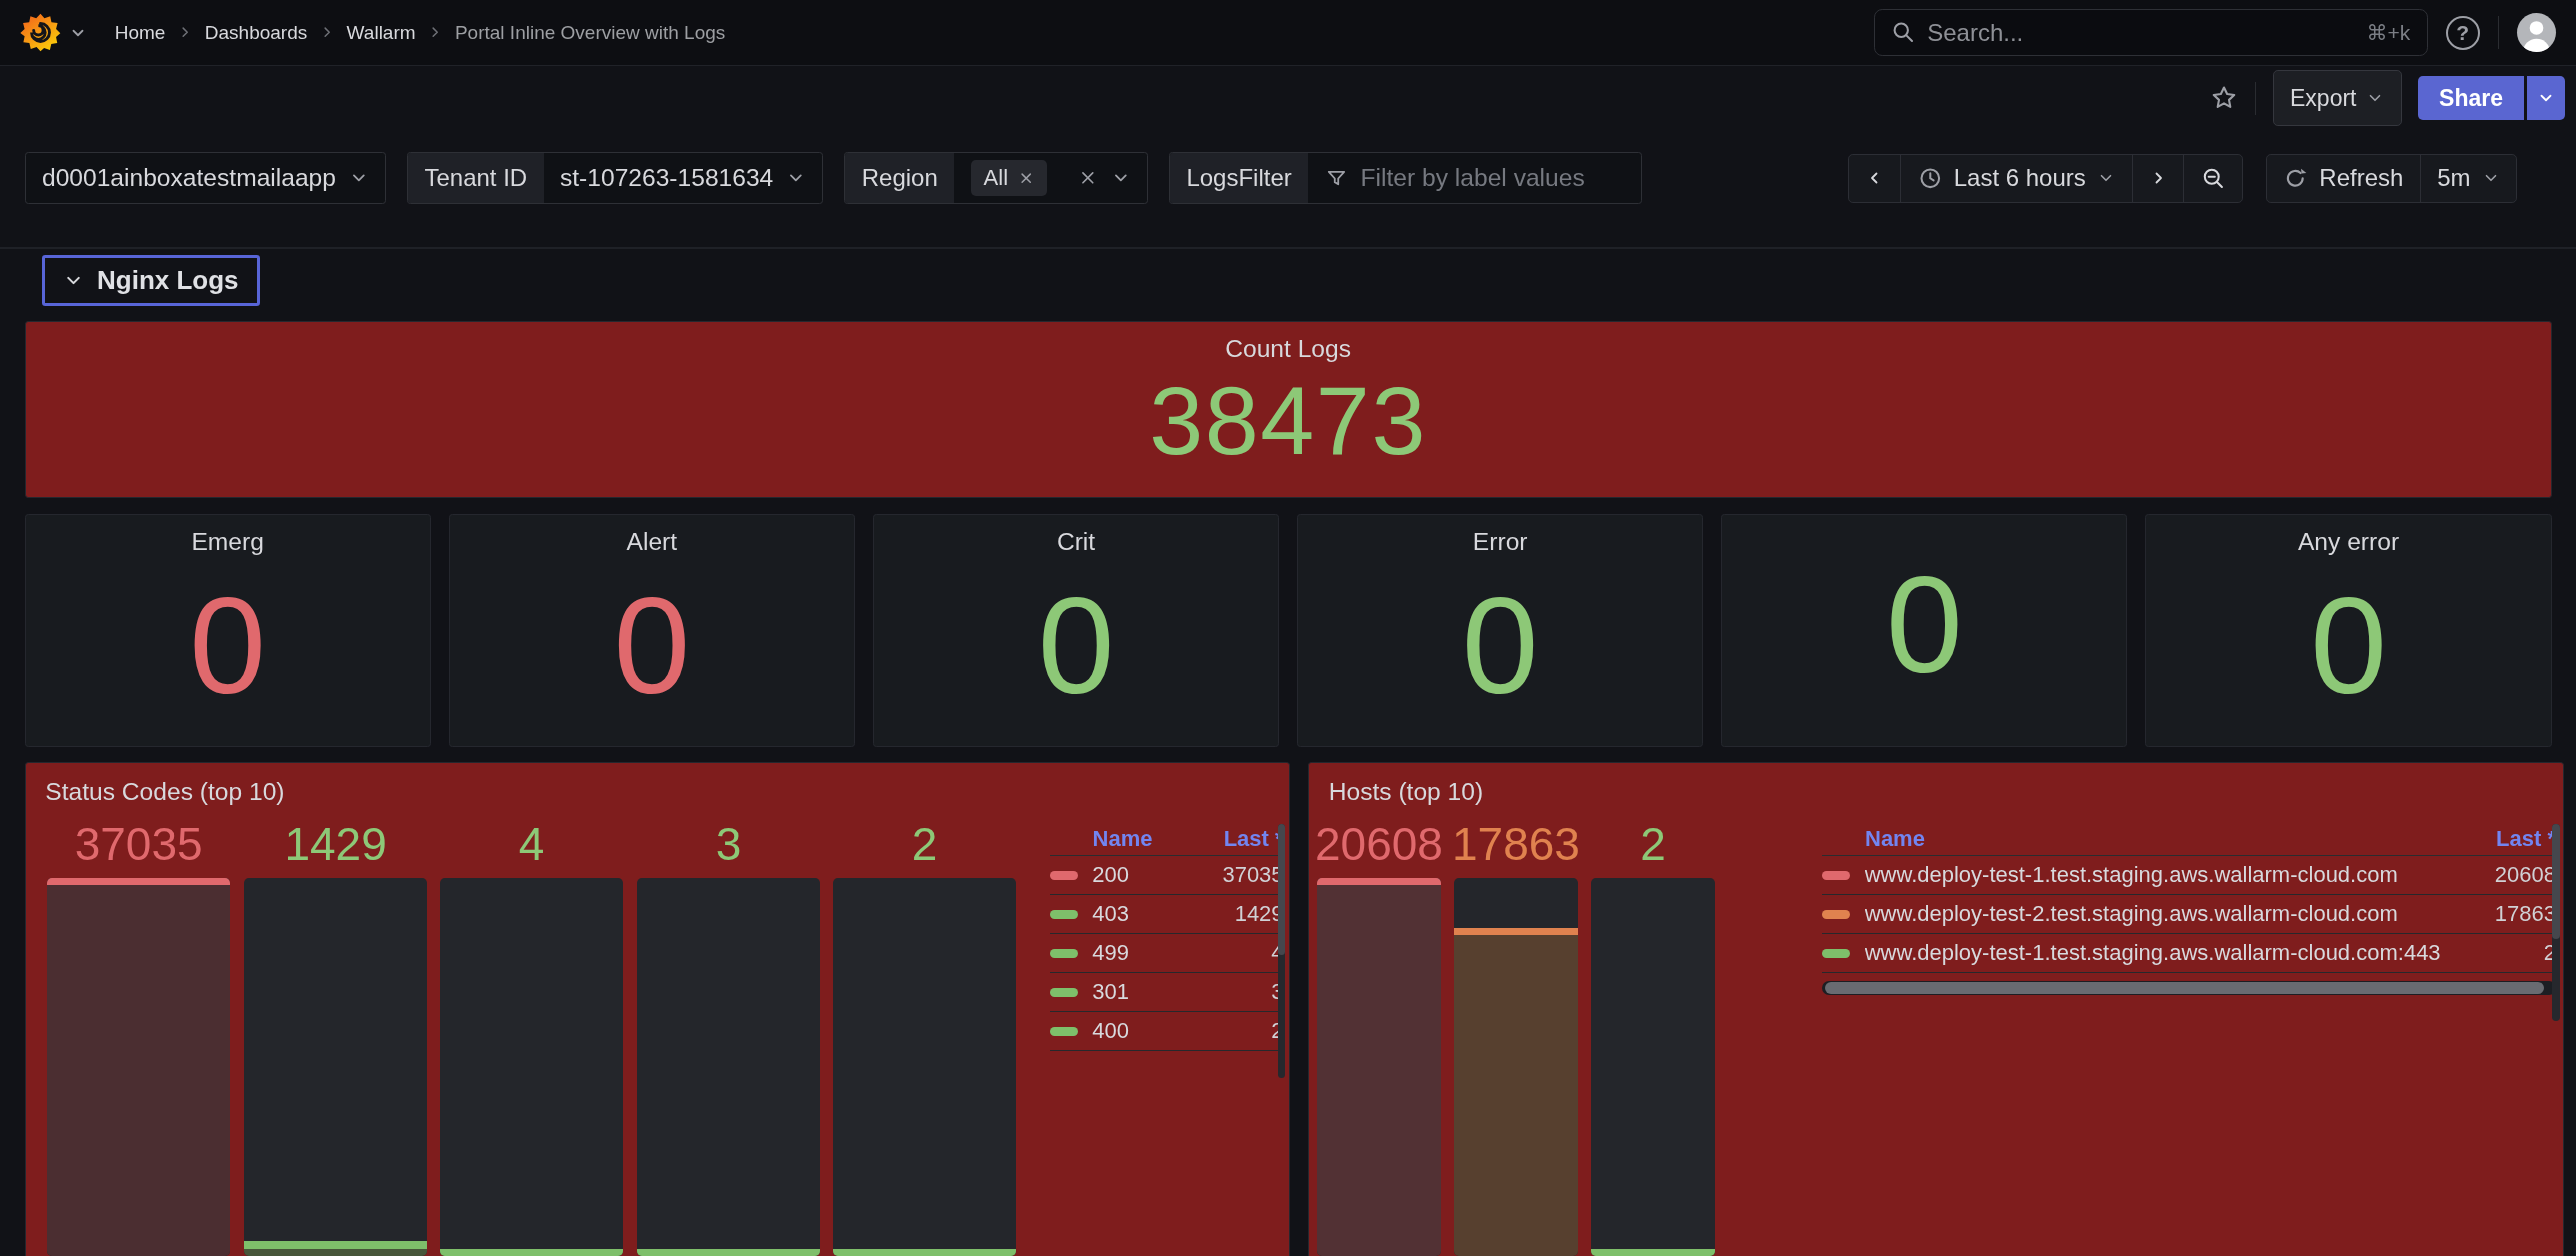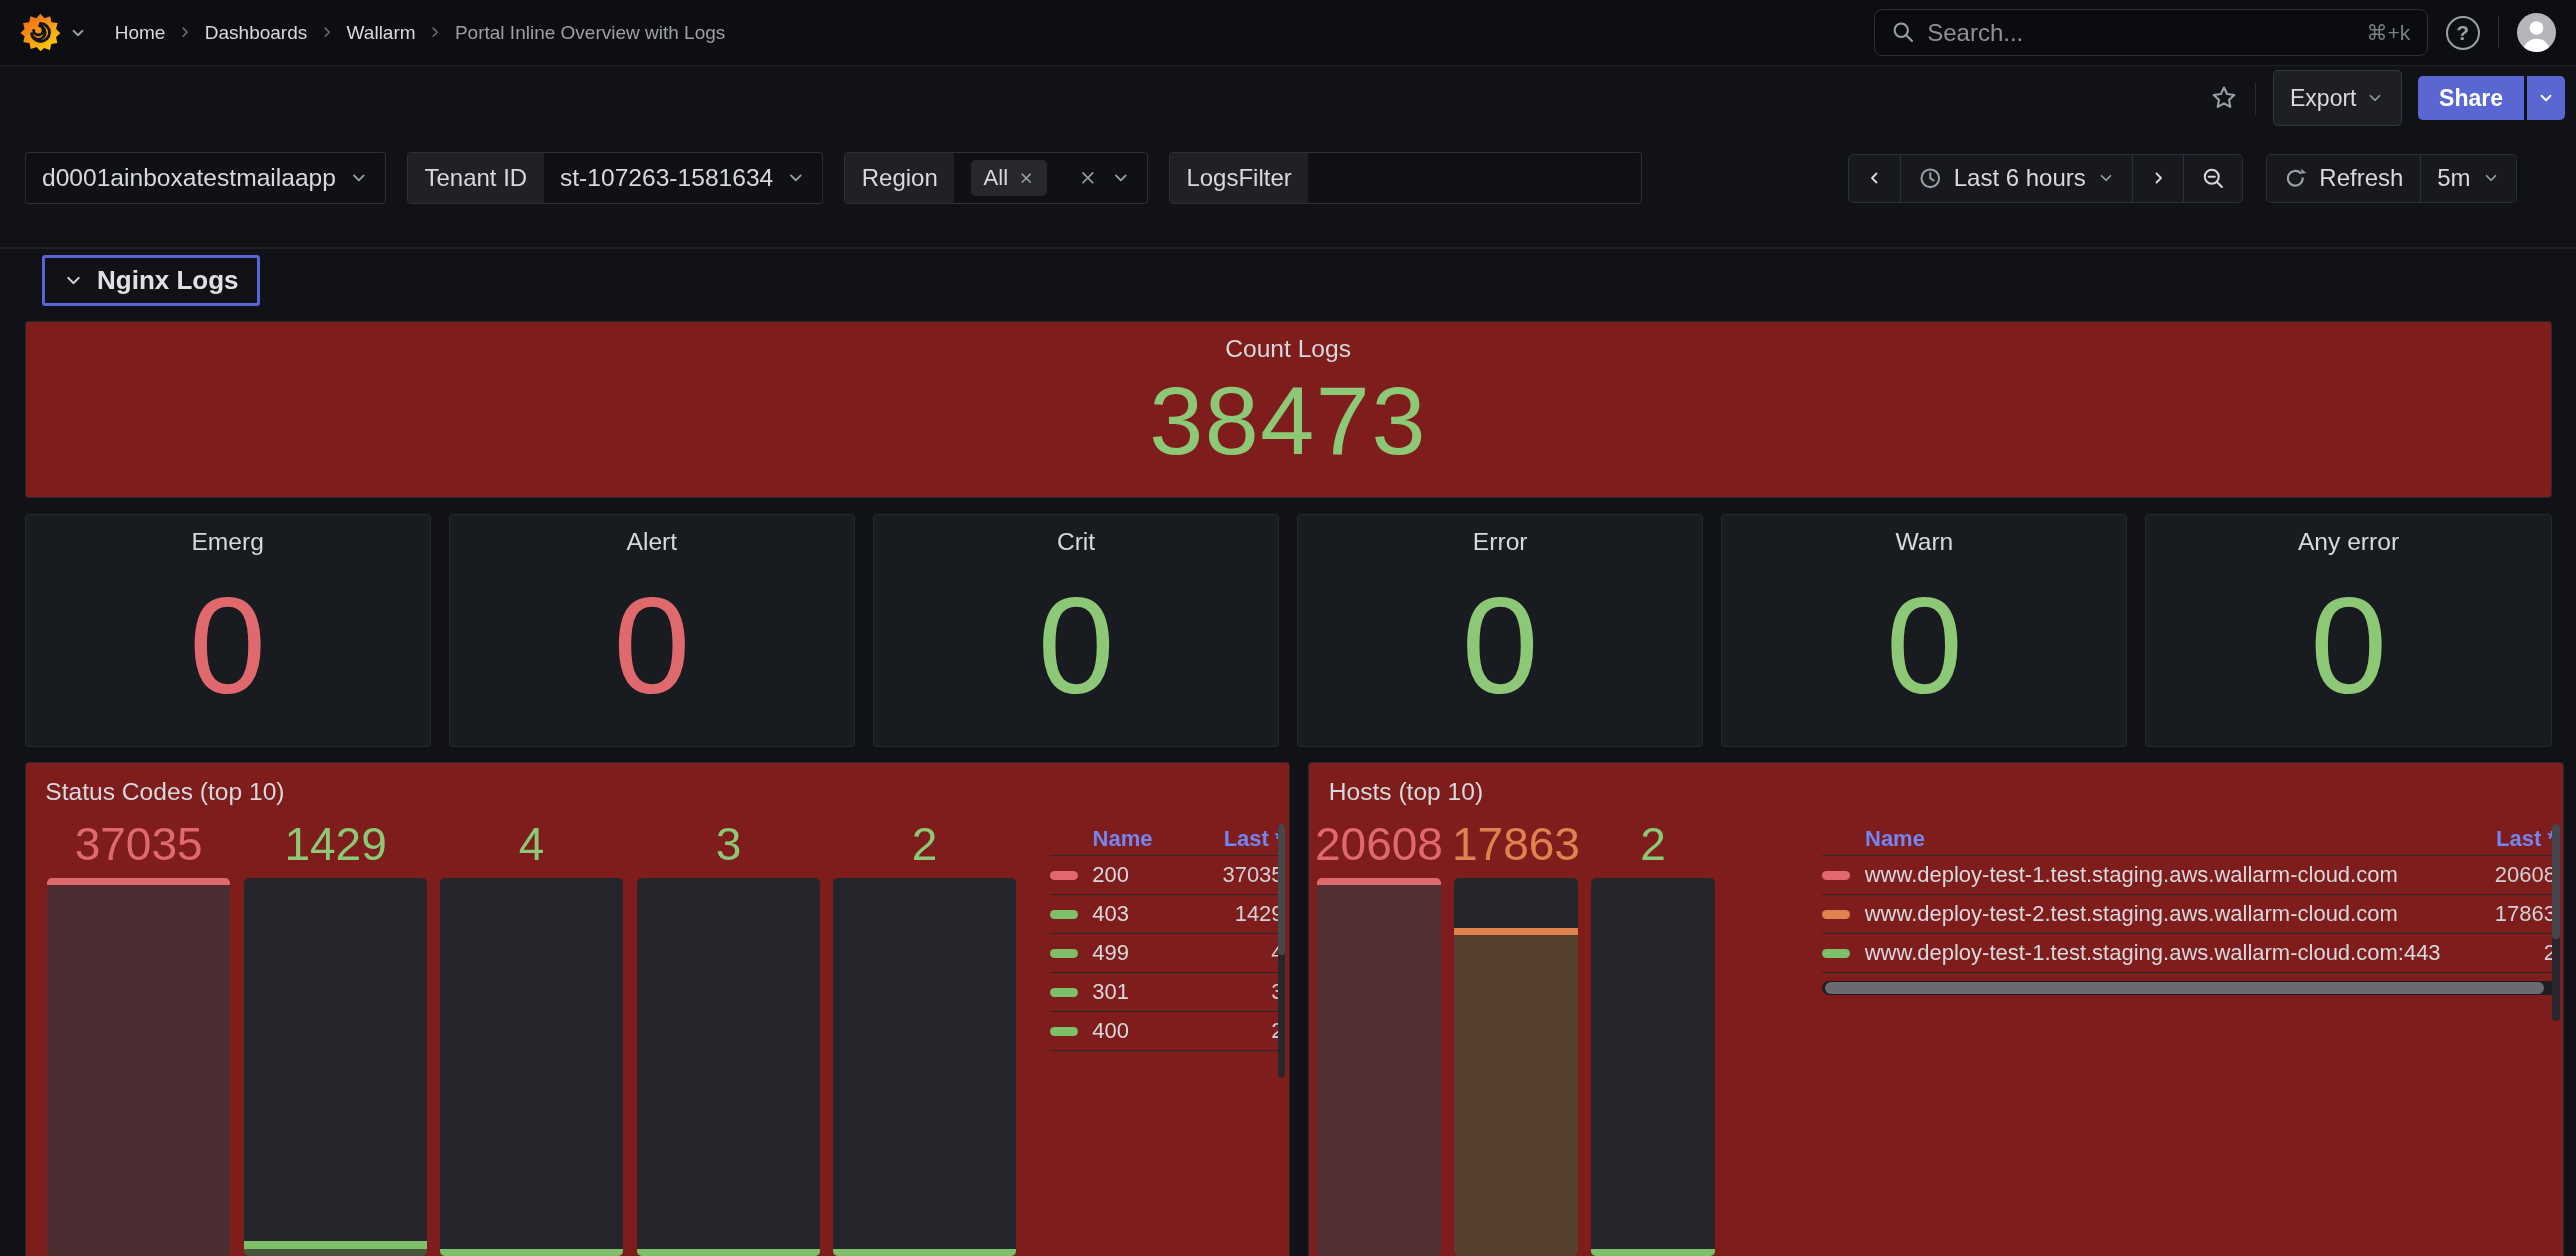"Filter by label values" div.ctl-value { html: none -> <div> <span> <svg> <path></path> </svg> </span> <span>Filter by label values</span> </div> }
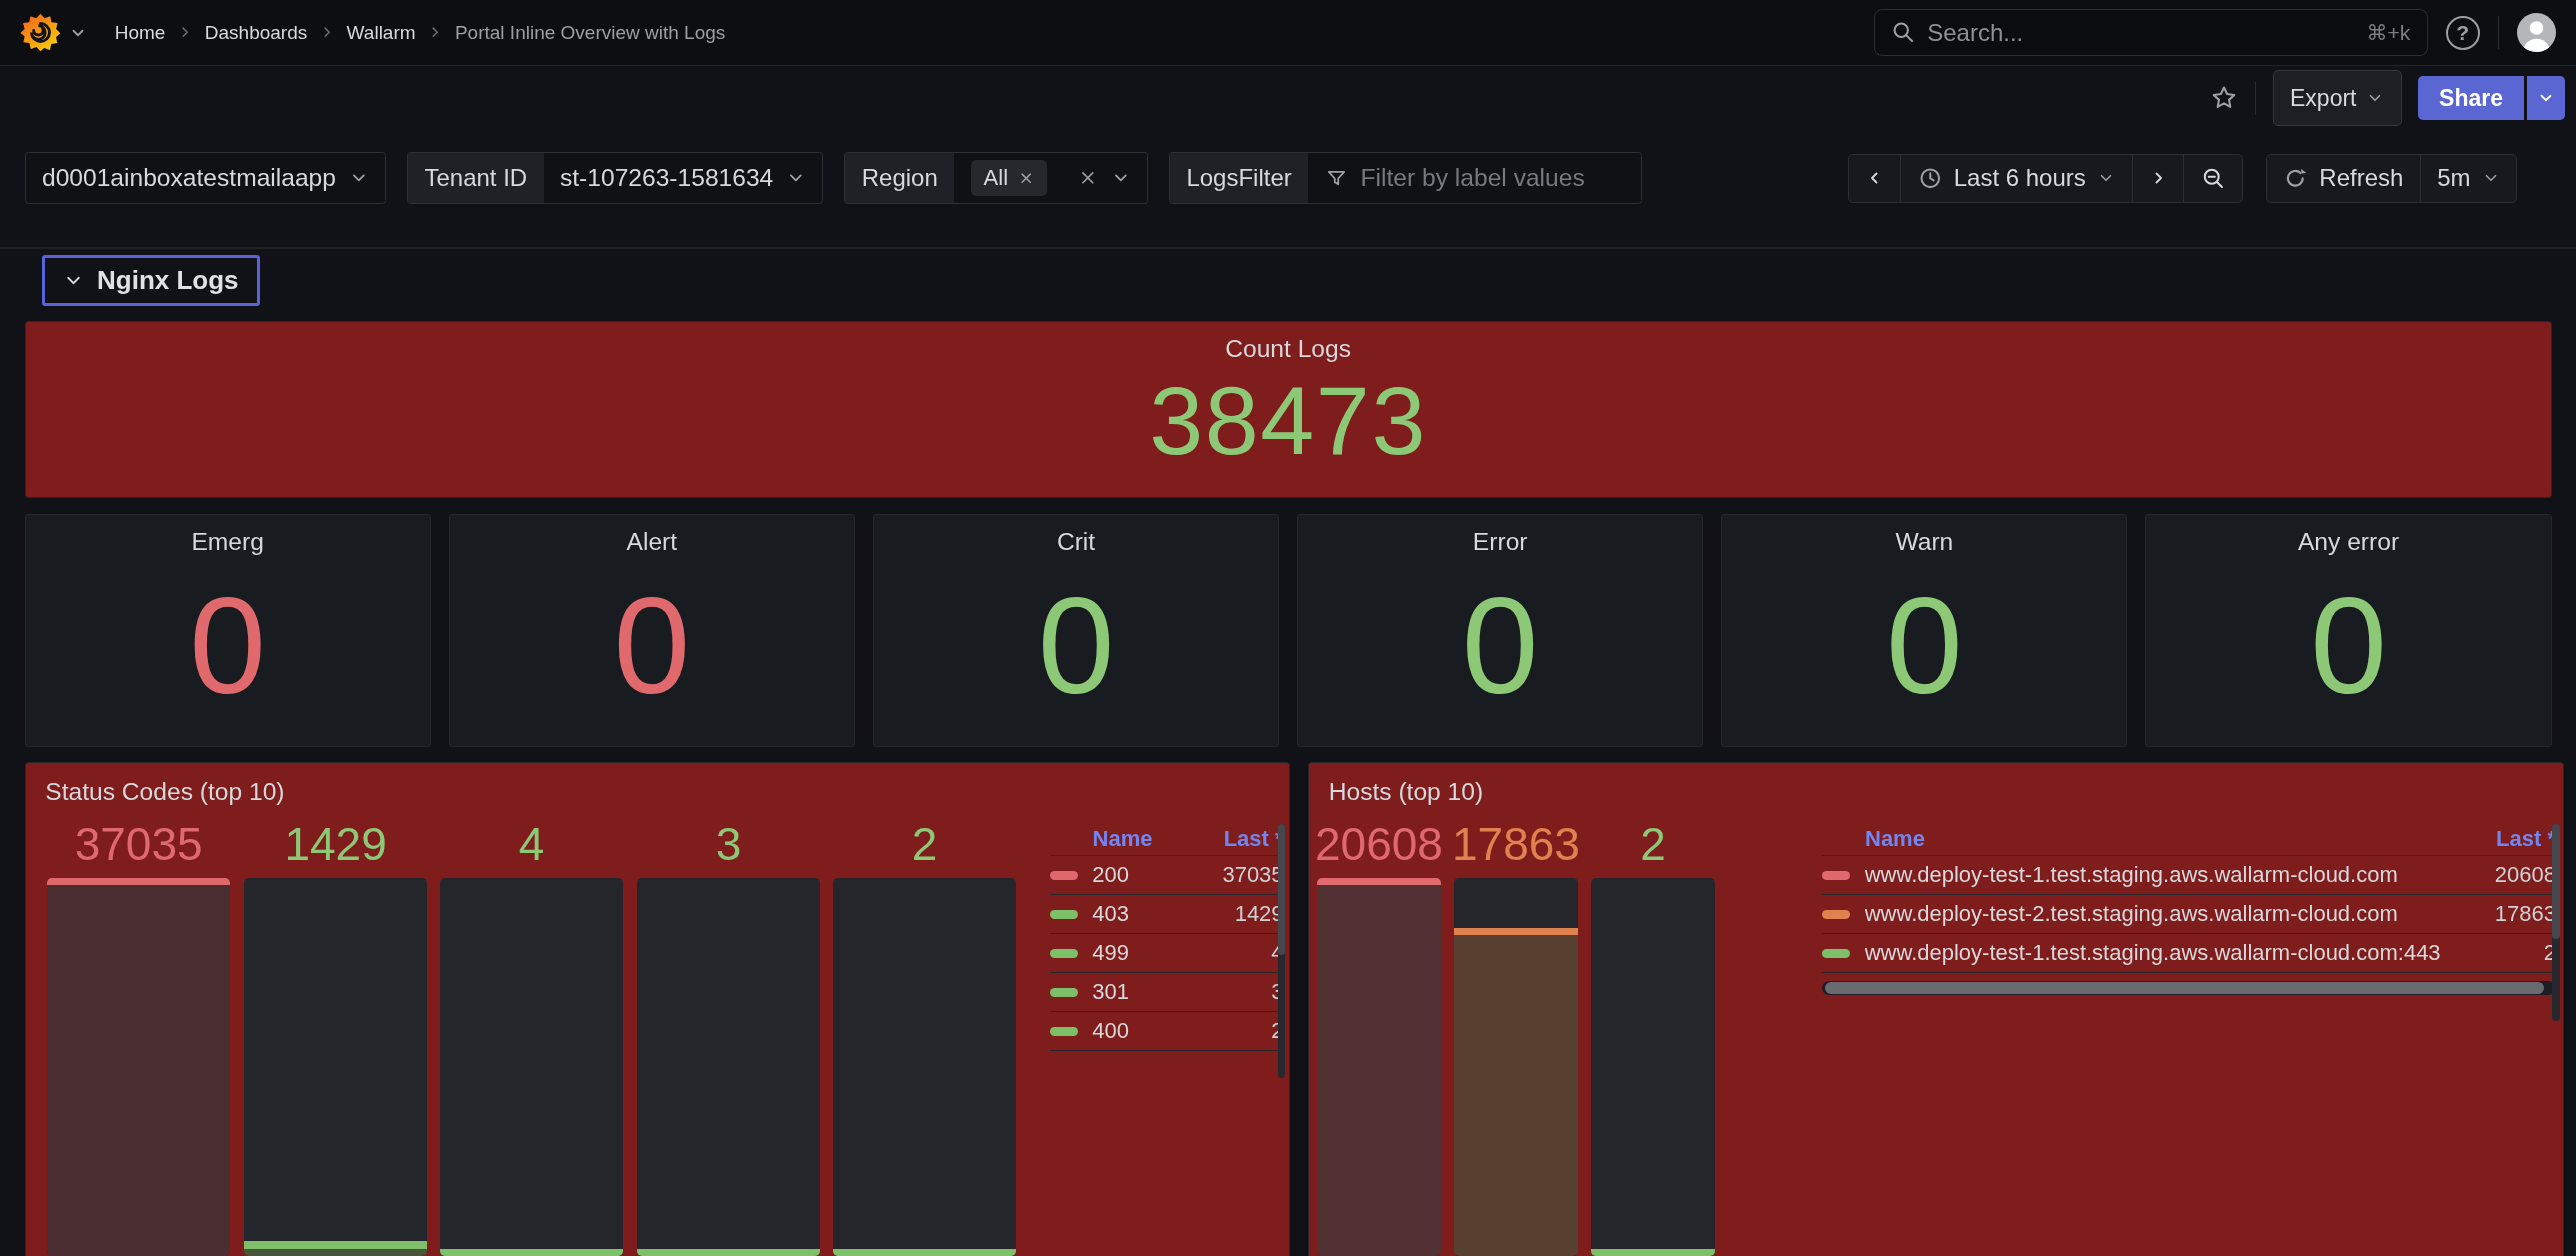"Warn" div.panel-title-center { html: <div>Warn</div> -> none }
